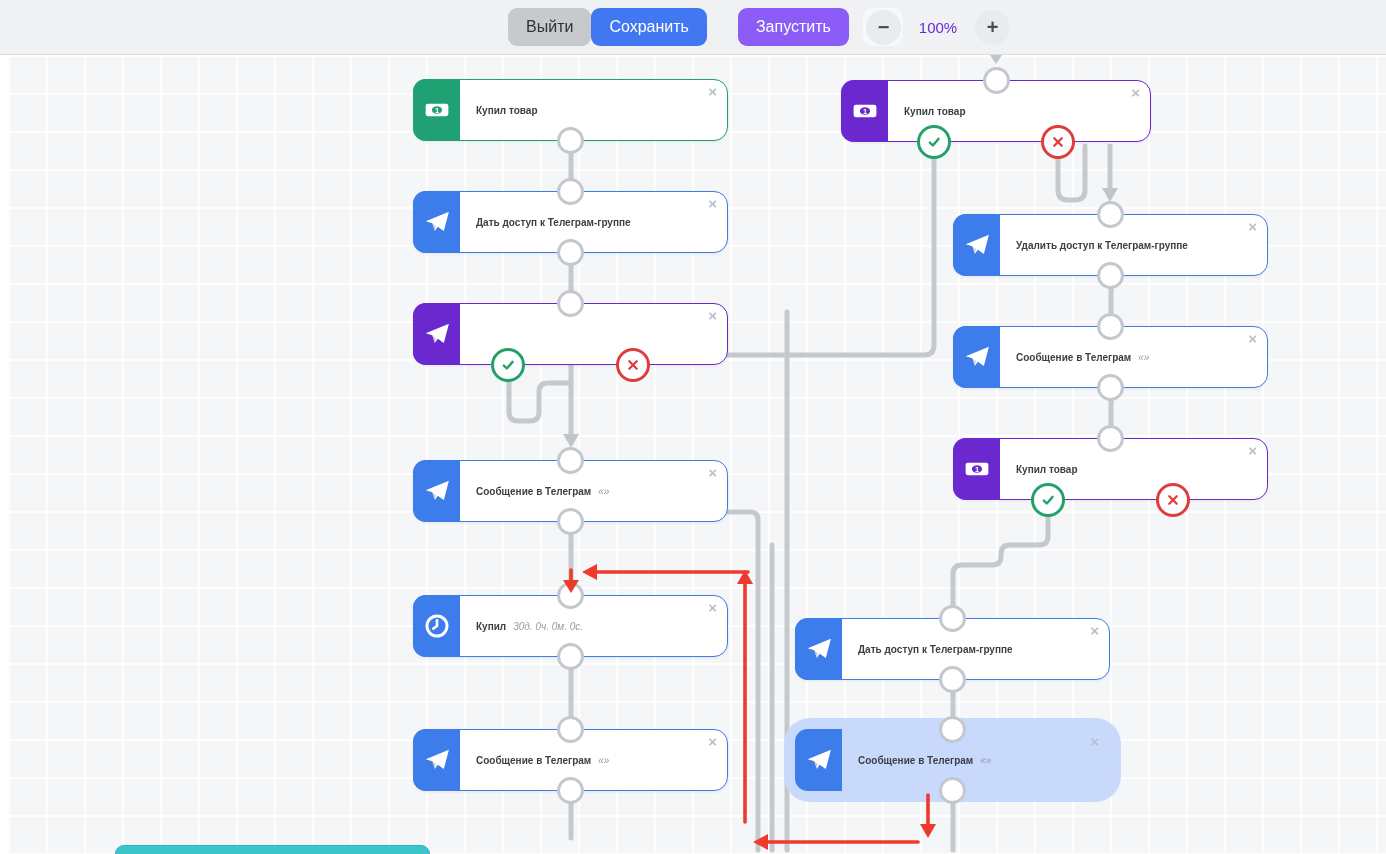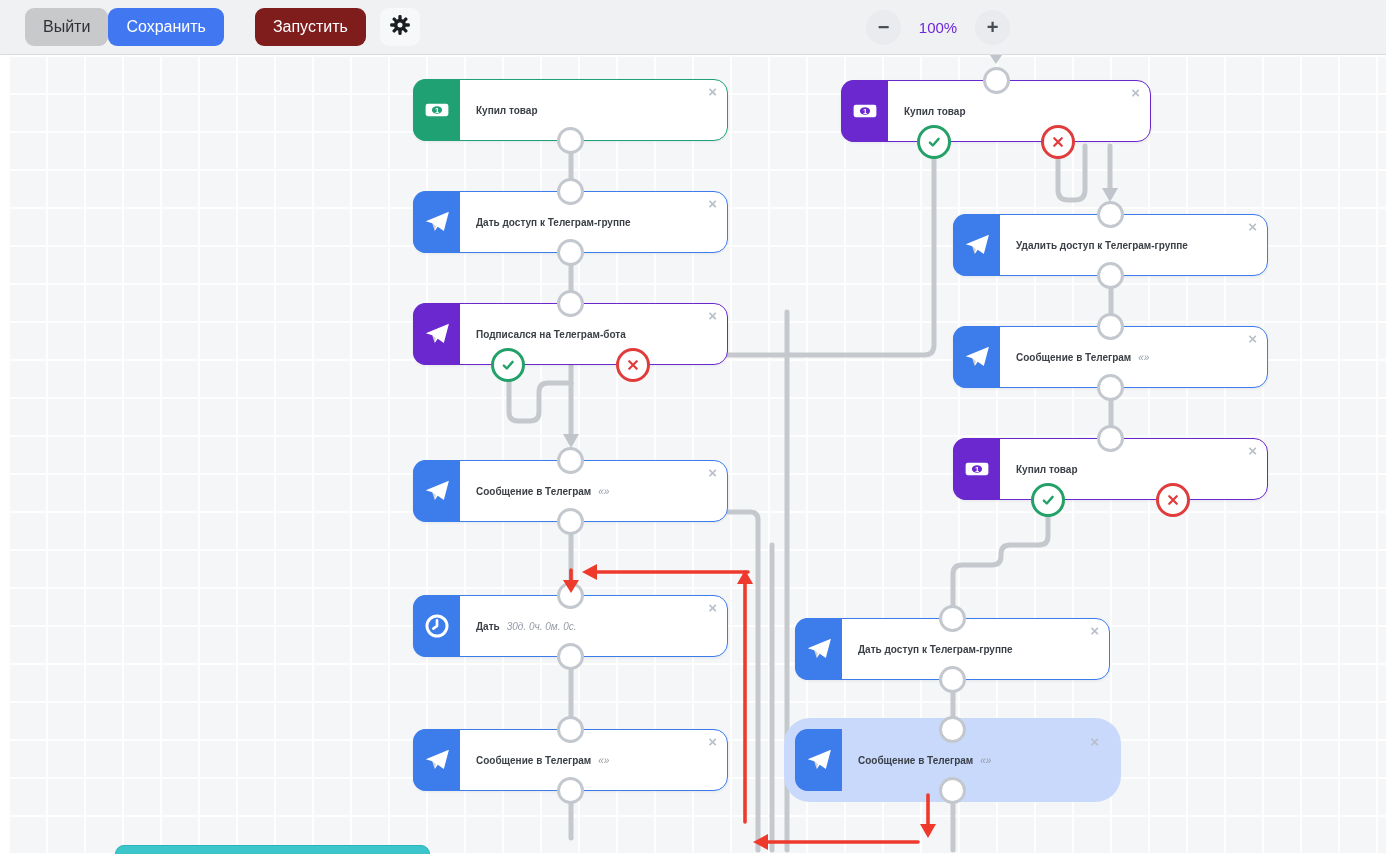"Выйти" .toolbar { justify-content: none -> center }
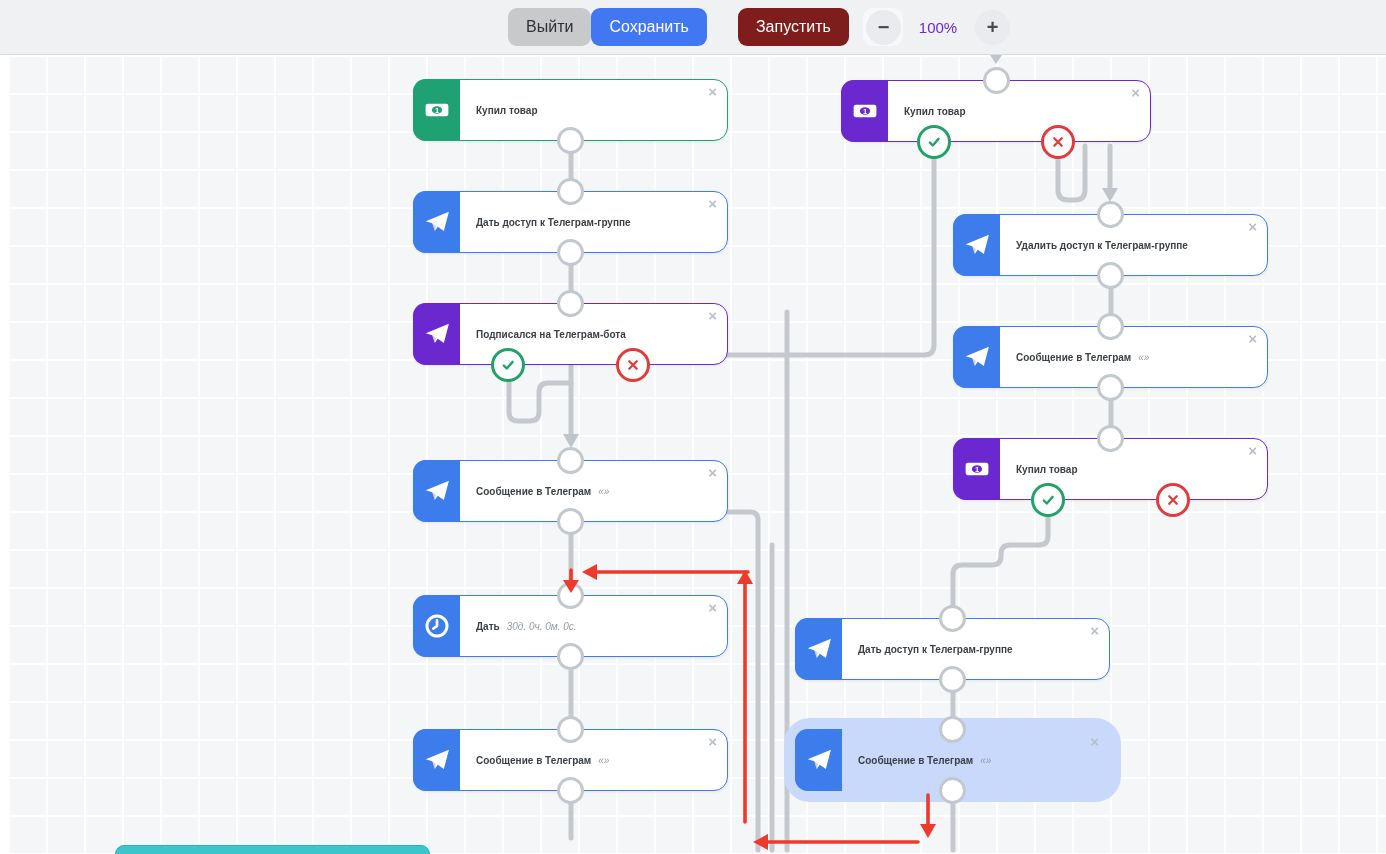"Запустить" .btn-run { background: #7f1d1d -> #8b5cf6 }
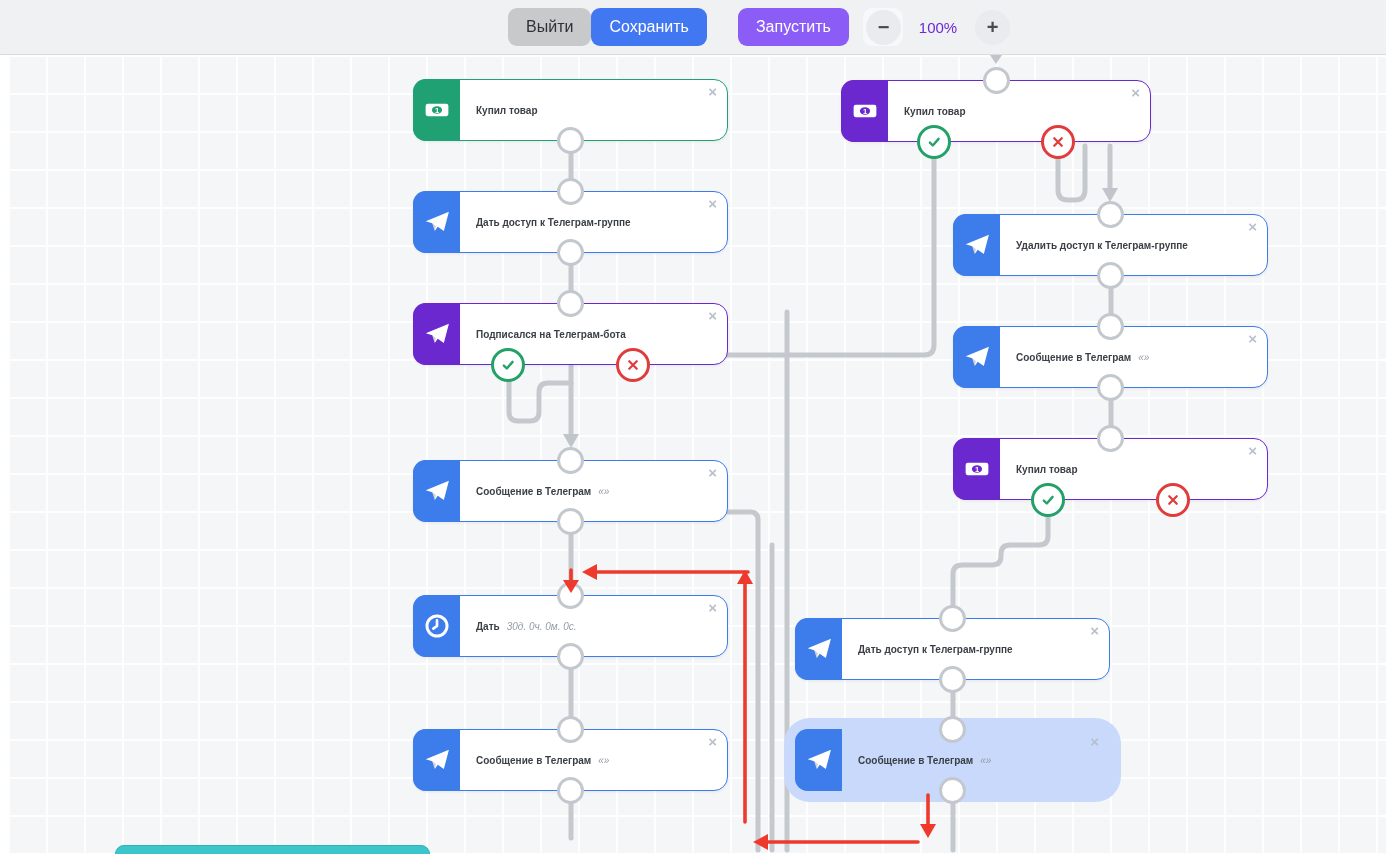"Подписался на Телеграм-бота" div.node-title { html: <div> <span>Подписался на Телеграм-бота</span> </div> -> none }
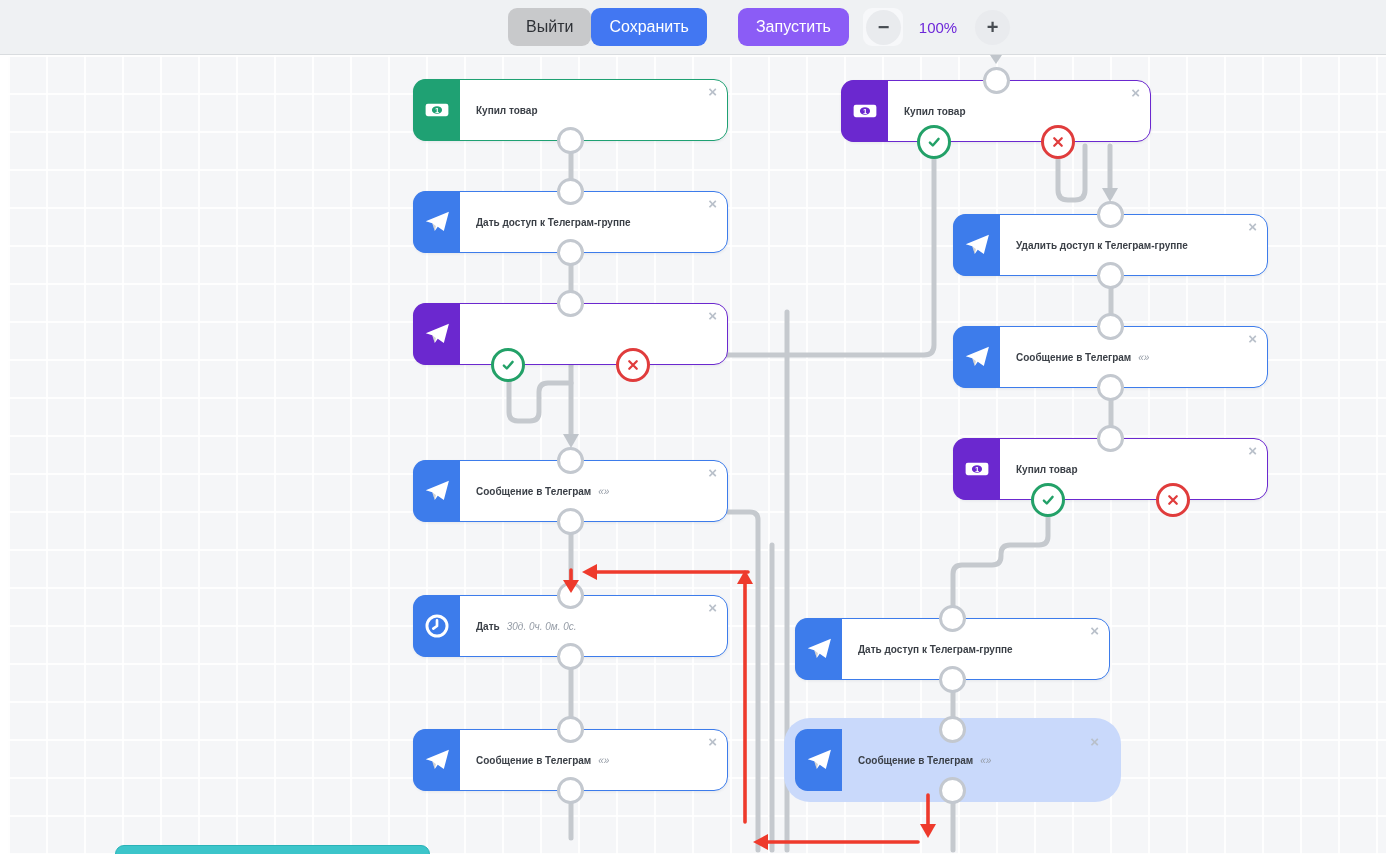"Дать" span { text: Дать -> Купил }
